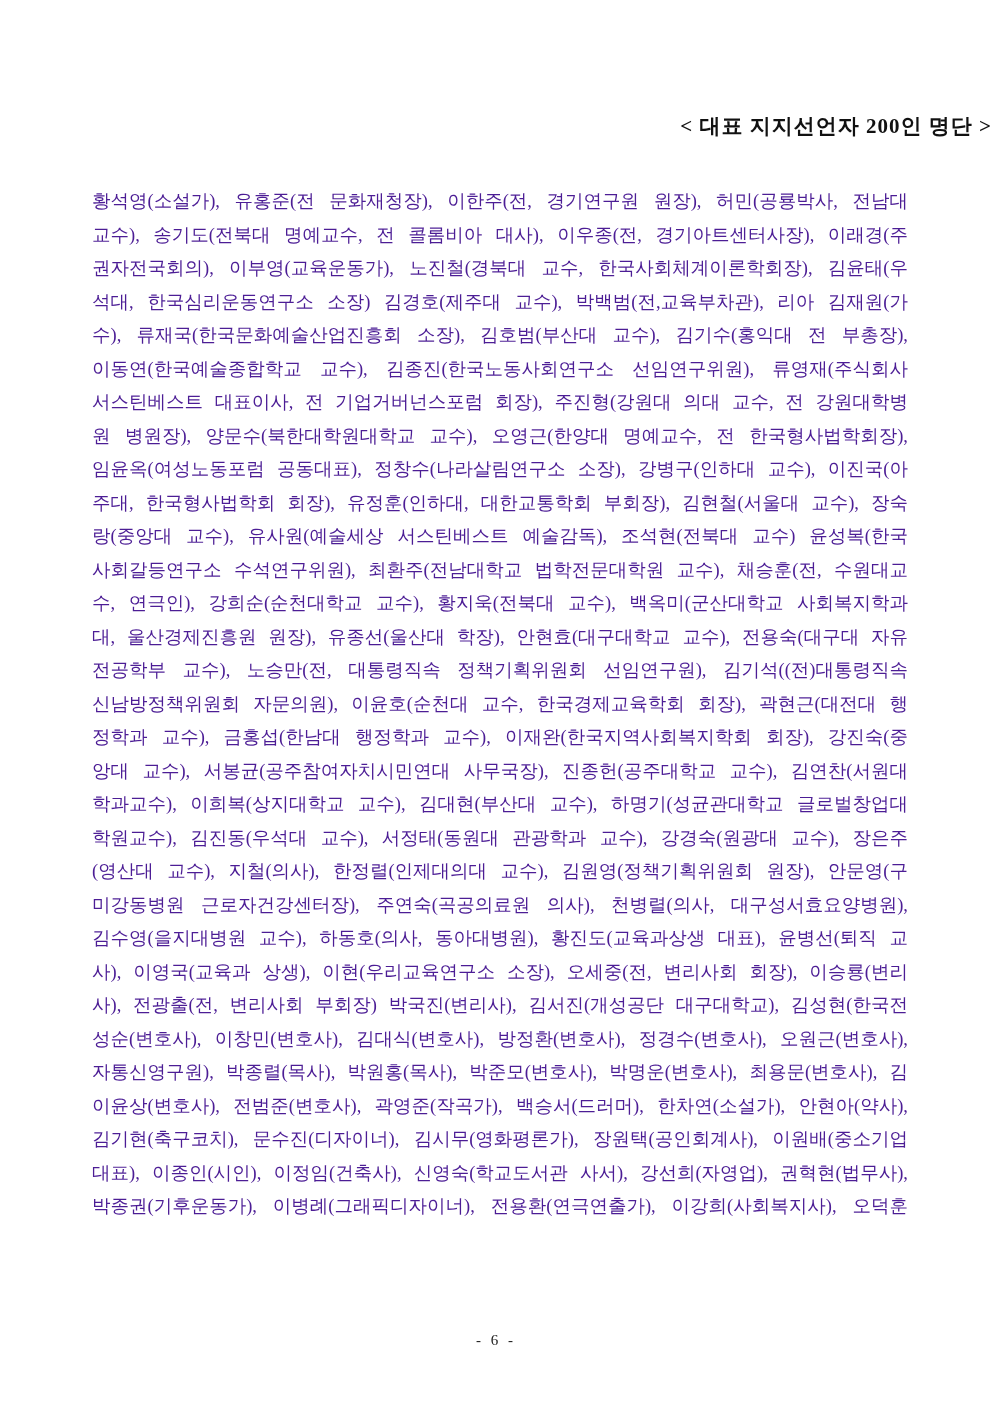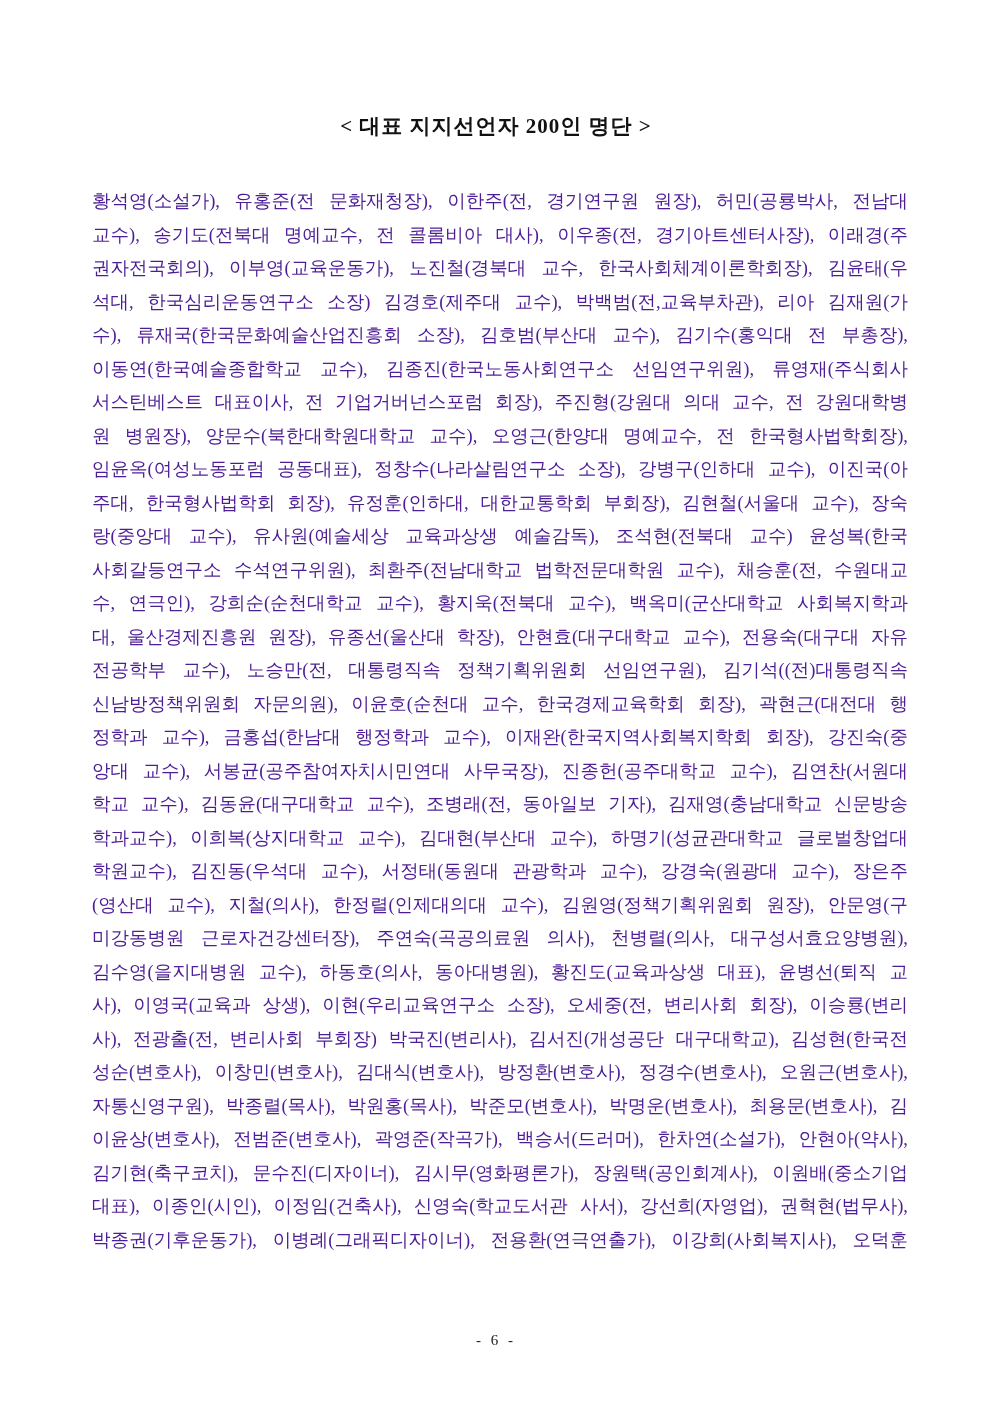"< 대표 지지선언자 200인 명단" .doc-title { text-align: center -> right }
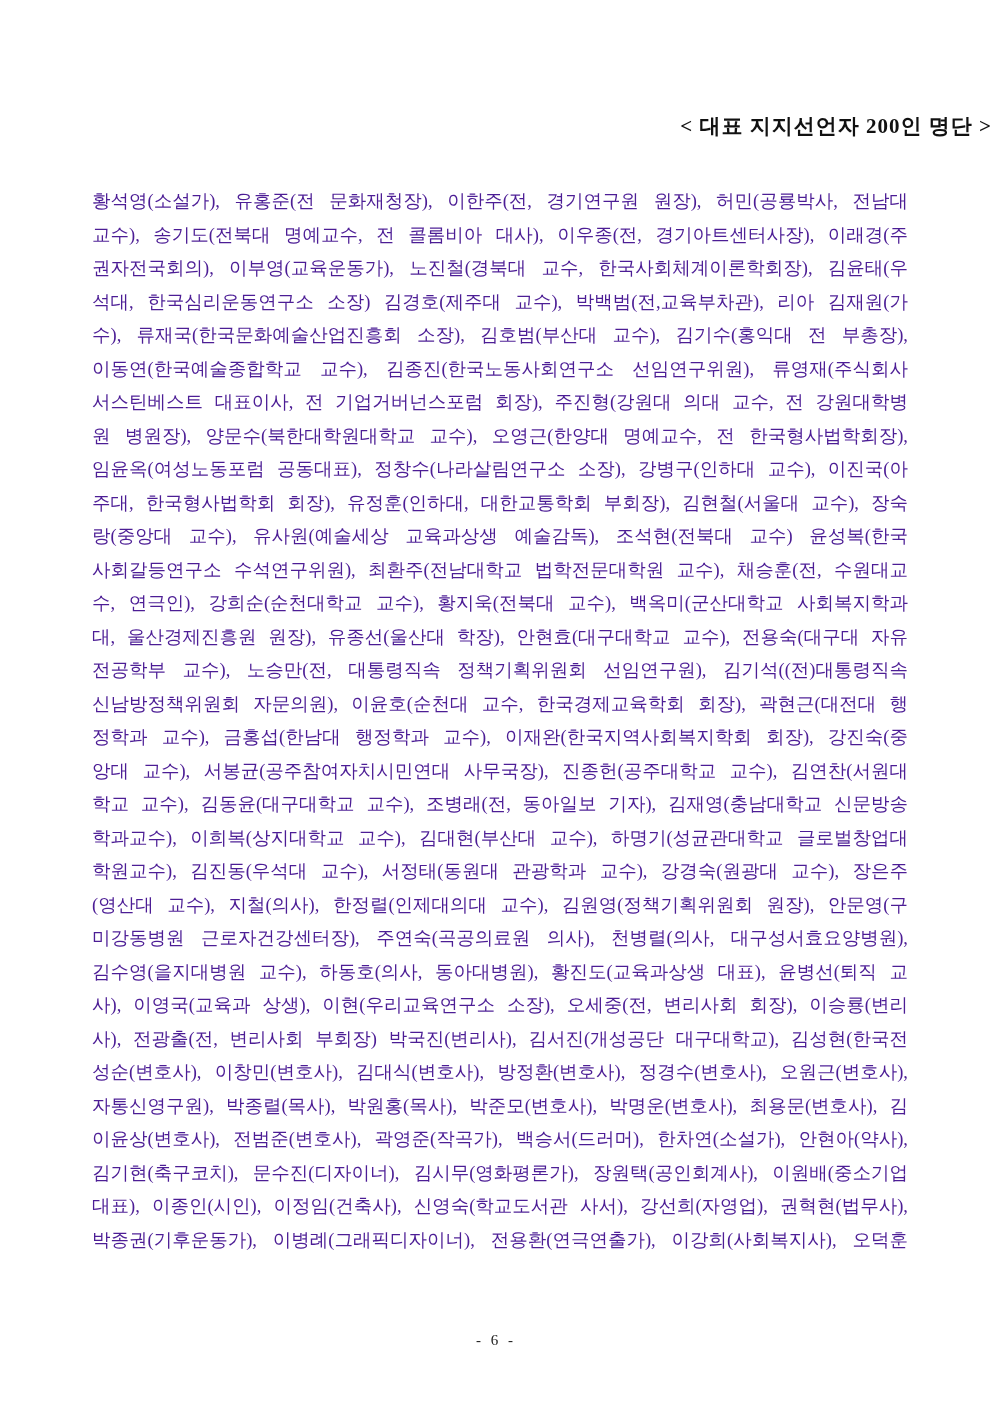"랑(중앙대 교수), 유사원(예술세상 교육과상생 예술감독)," div.text-line { text: 교육과상생 -> 서스틴베스트 }
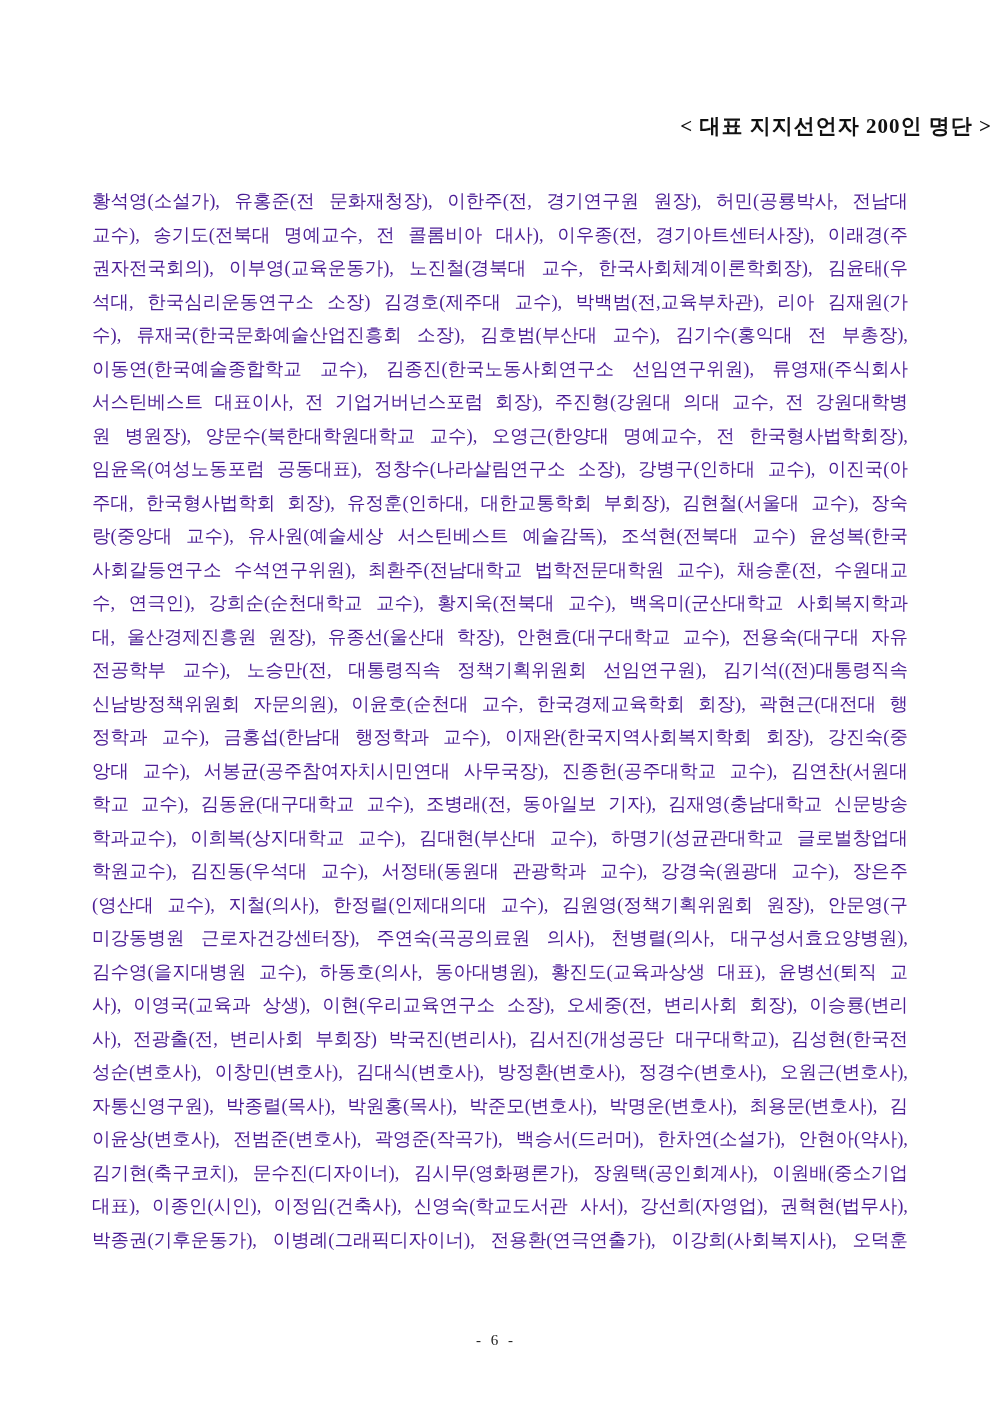"학교 교수), 김동윤(대구대학교 교수), 조병래(전," div.text-line { html: <div>학교 교수), 김동윤(대구대학교 교수), 조병래(전, 동아일보 기자), 김재영(충남대학교 신문방송</div> -> none }
